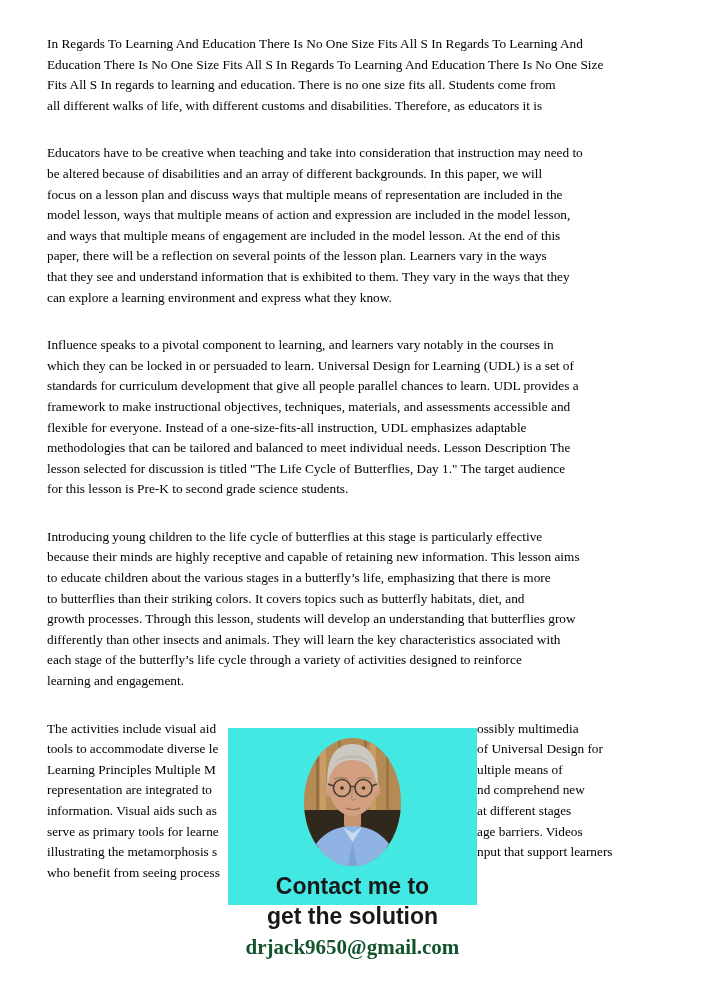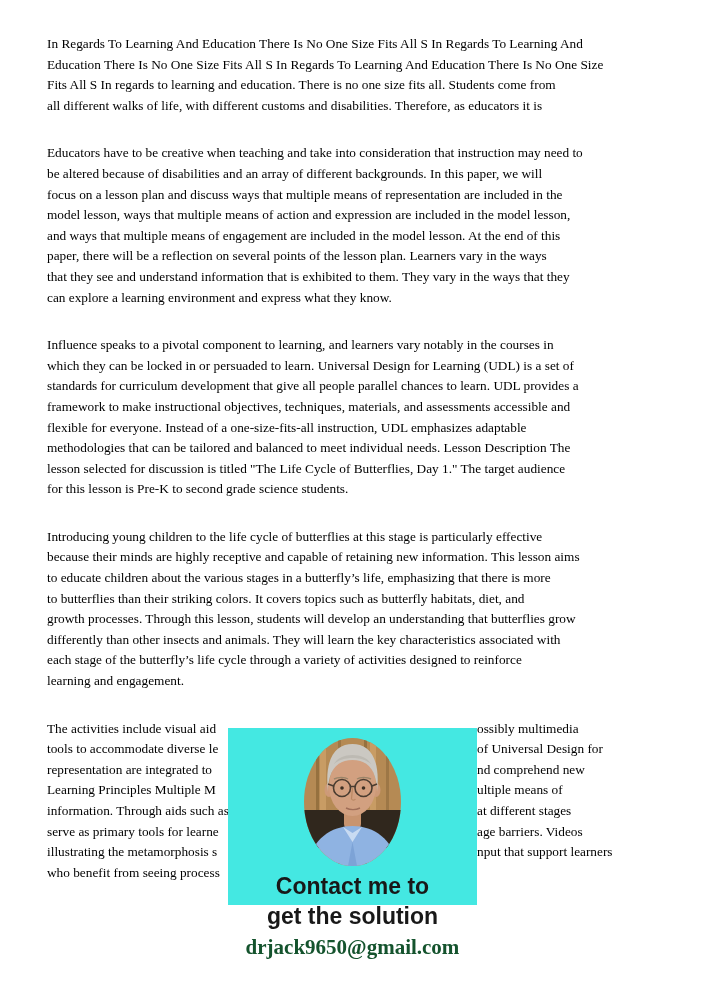"representation are integrated to" div.line { order: before "Learning Principles Multiple M" -> after "Learning Principles Multiple M" }
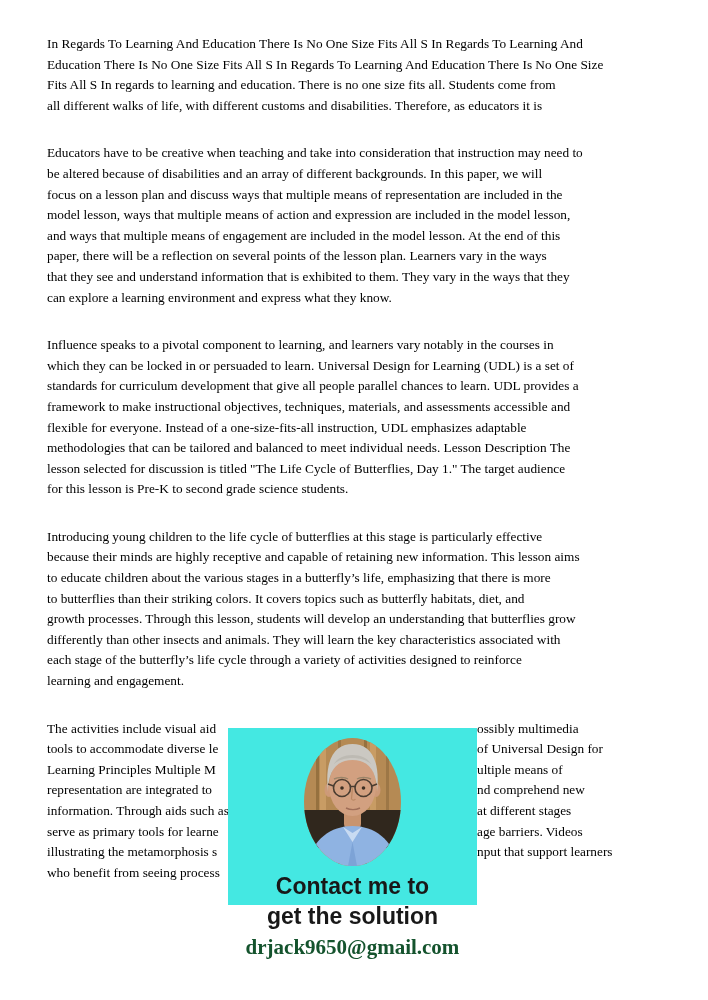"information. Through aids such as" span.frag-left { text: Through -> Visual }
